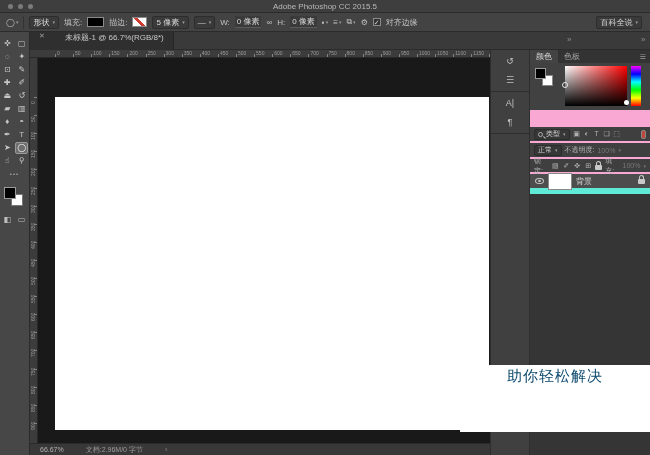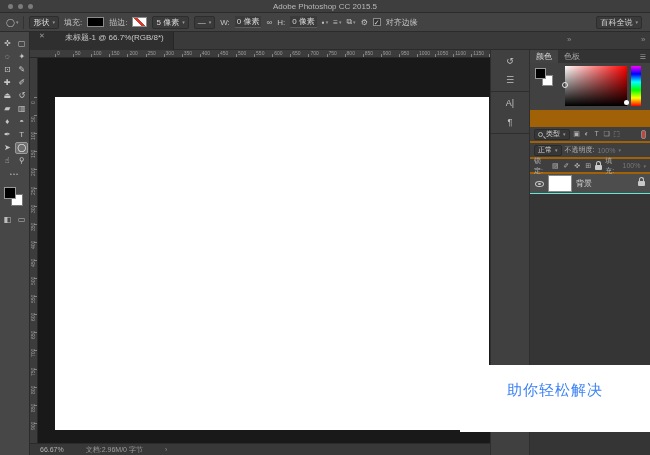"颜色" .panels { background: #a16207 -> #f9a8d4 }
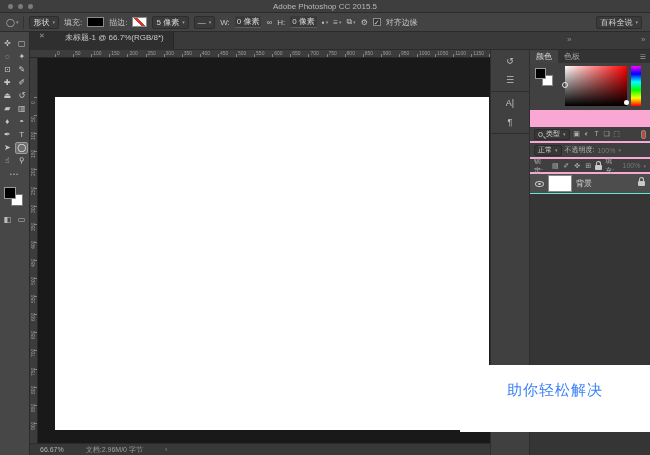"背景" .layer-item { border-bottom: 1px solid #5eead4 -> 6px solid #5eead4 }
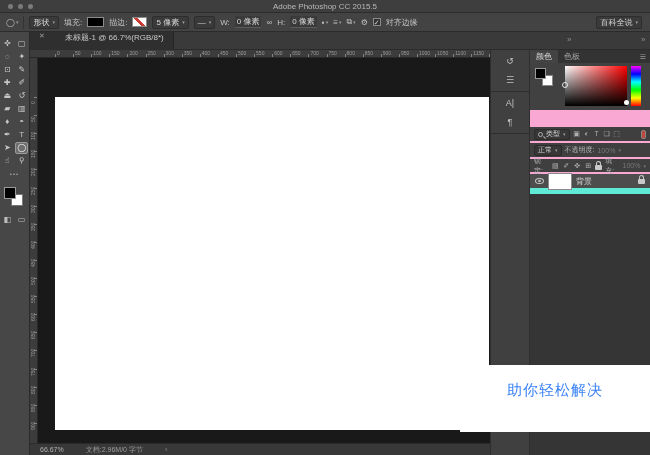"助你轻松解决" .wm-sub { color: #3b82f6 -> #0c4a6e; margin-top: 16px -> 2px }
